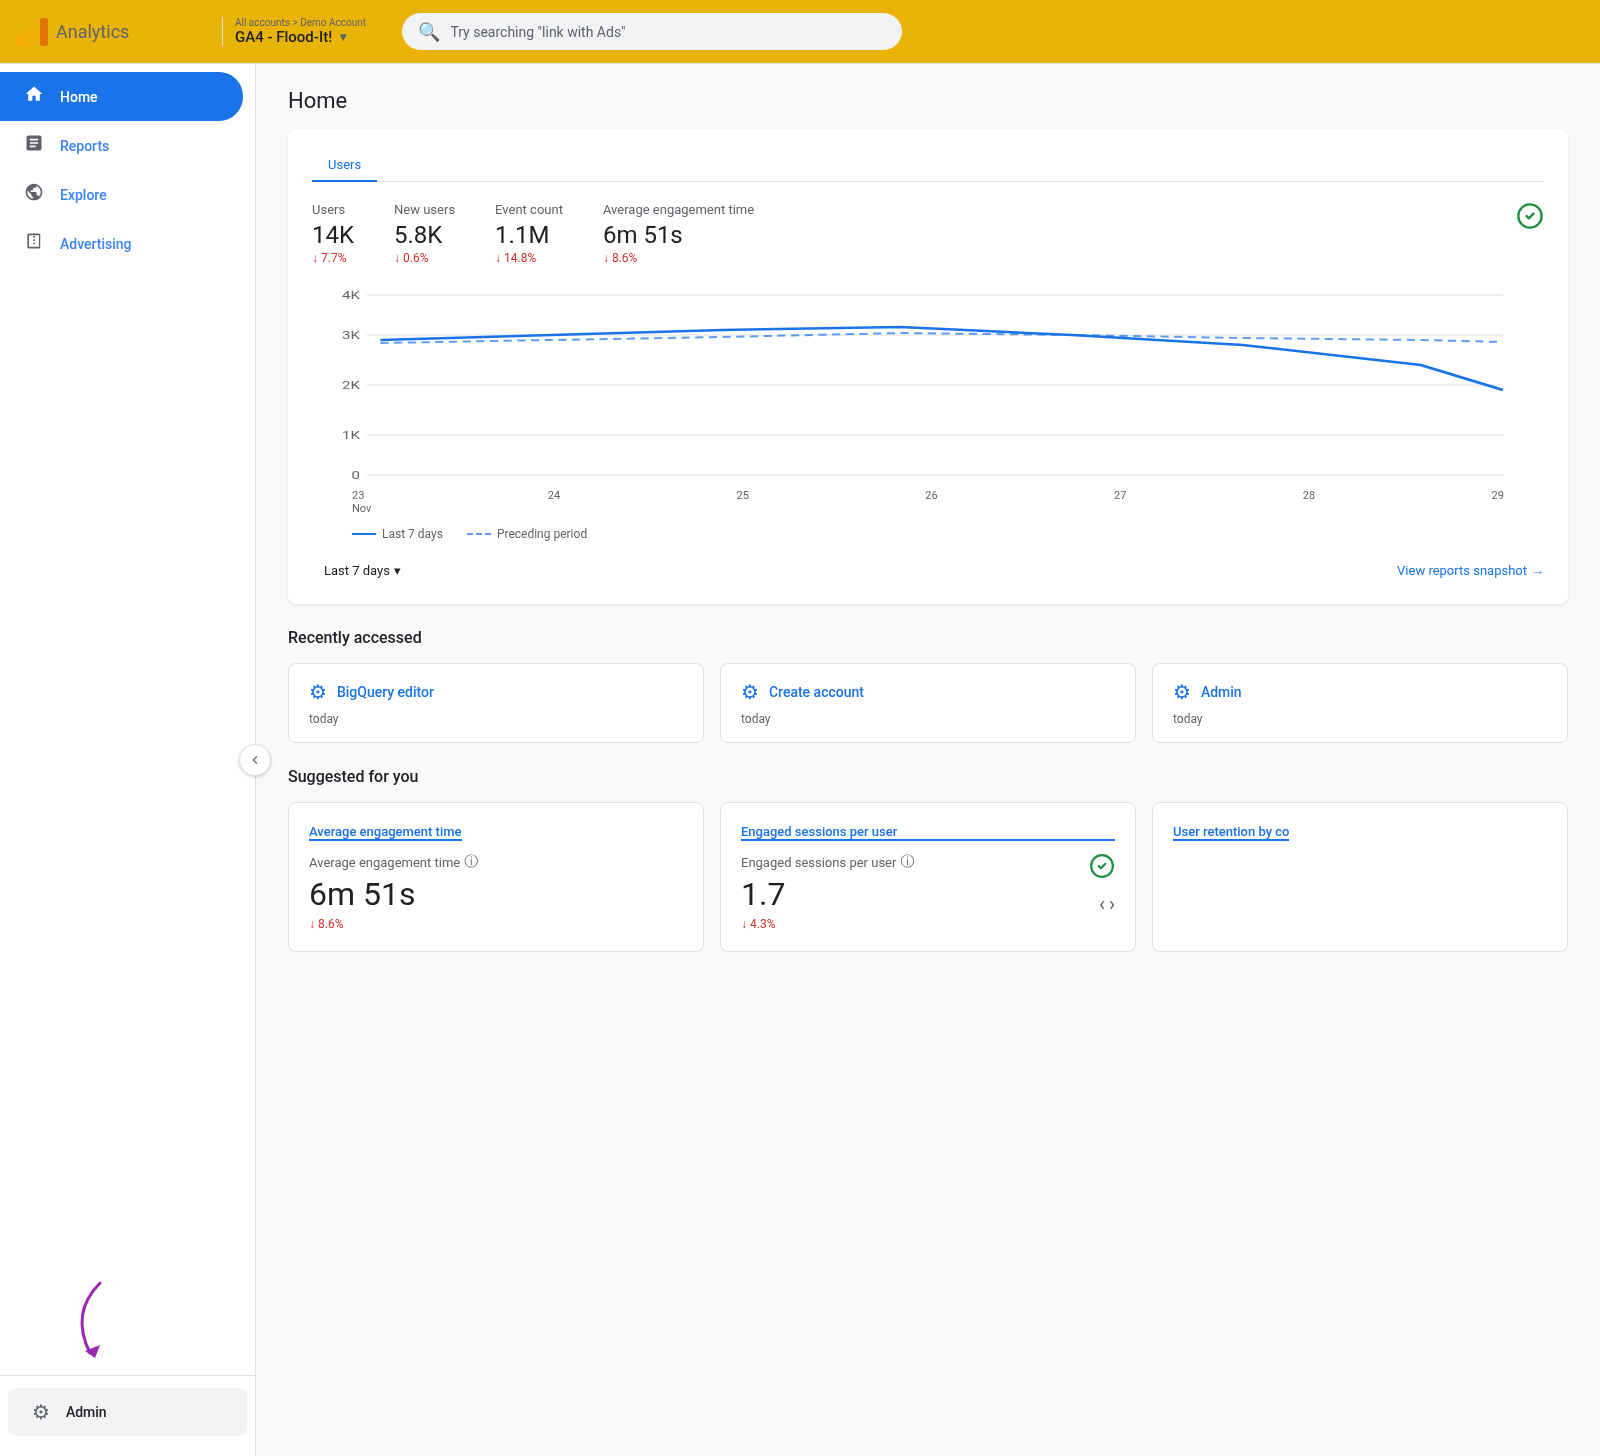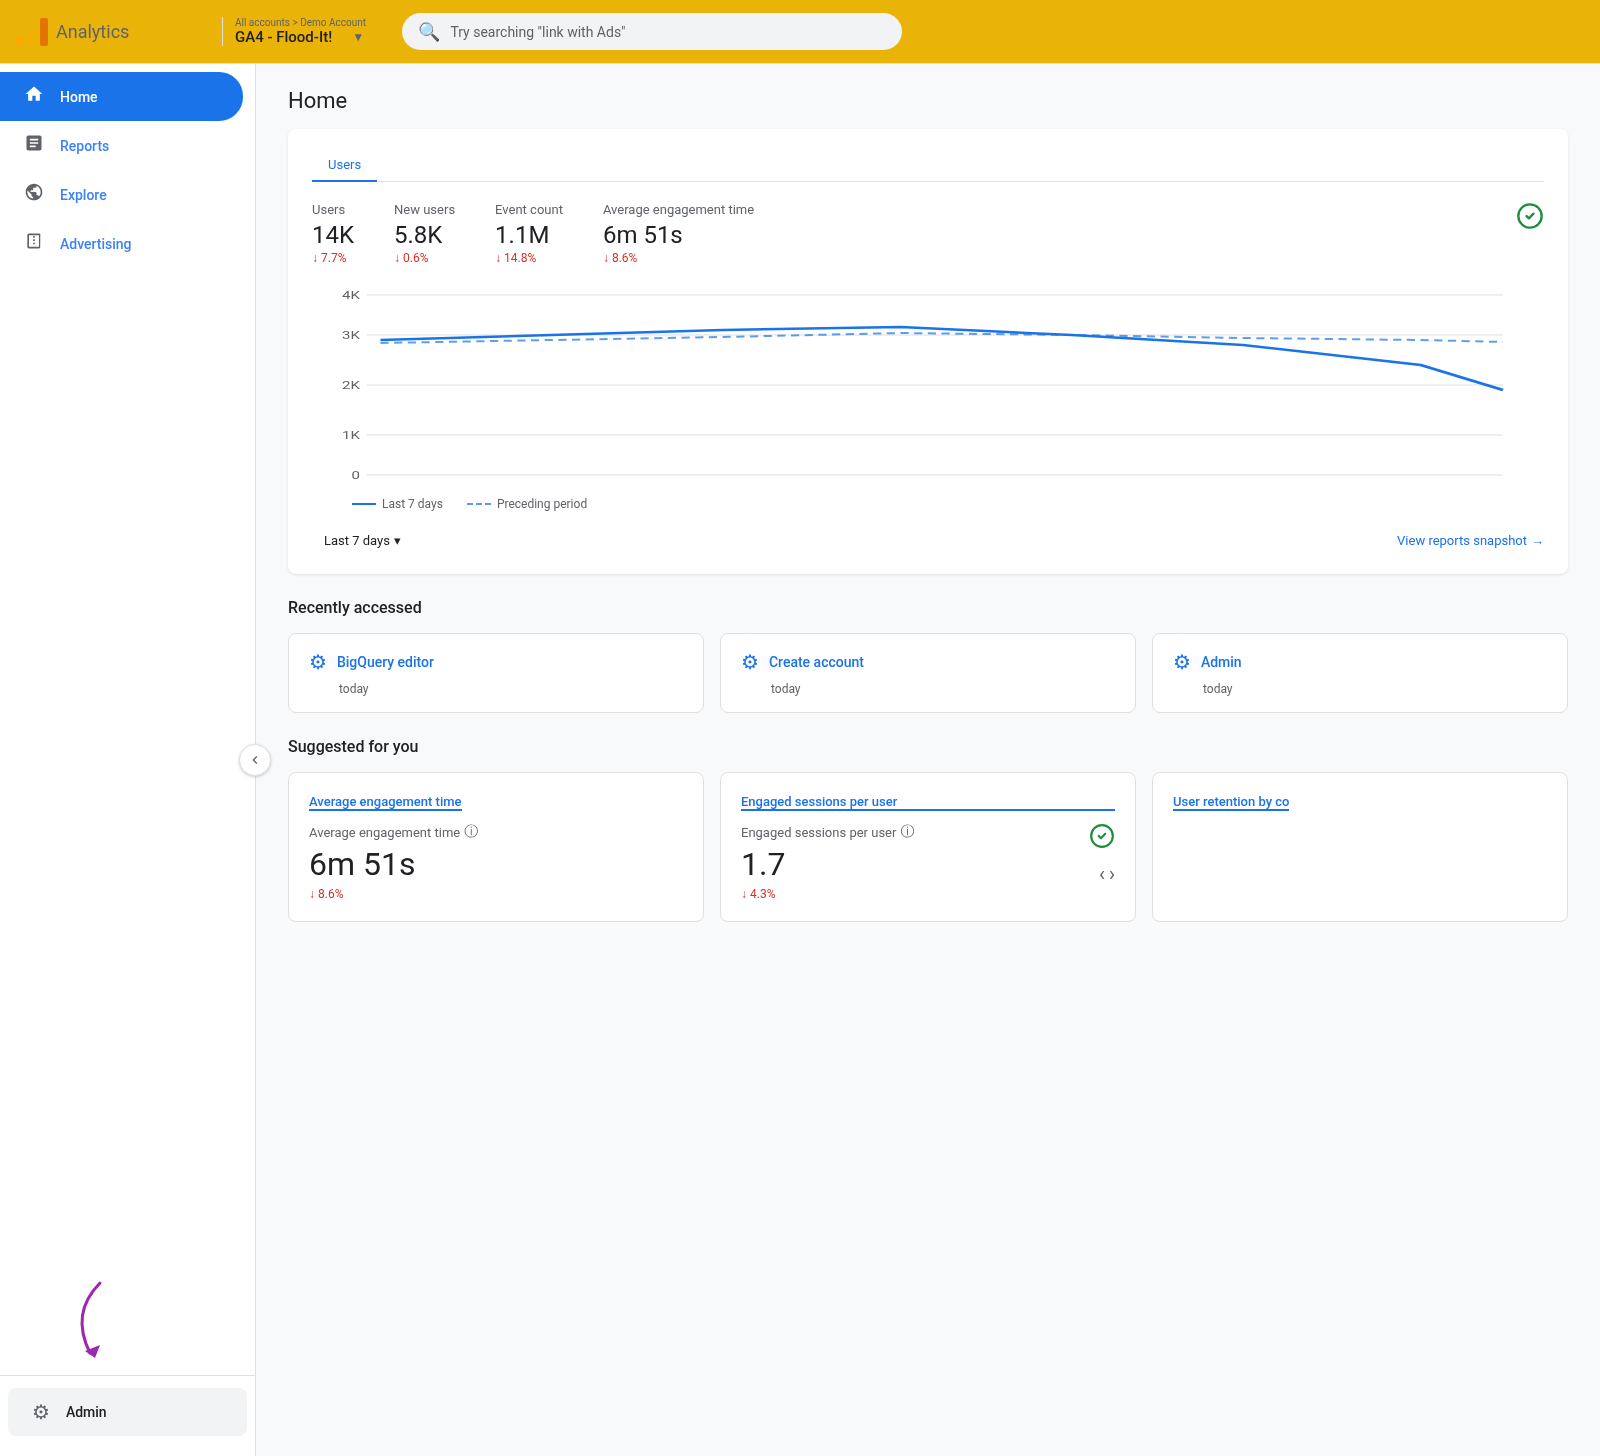"GA4 - Flood-It!" .account-name { gap: 20px -> 5px }
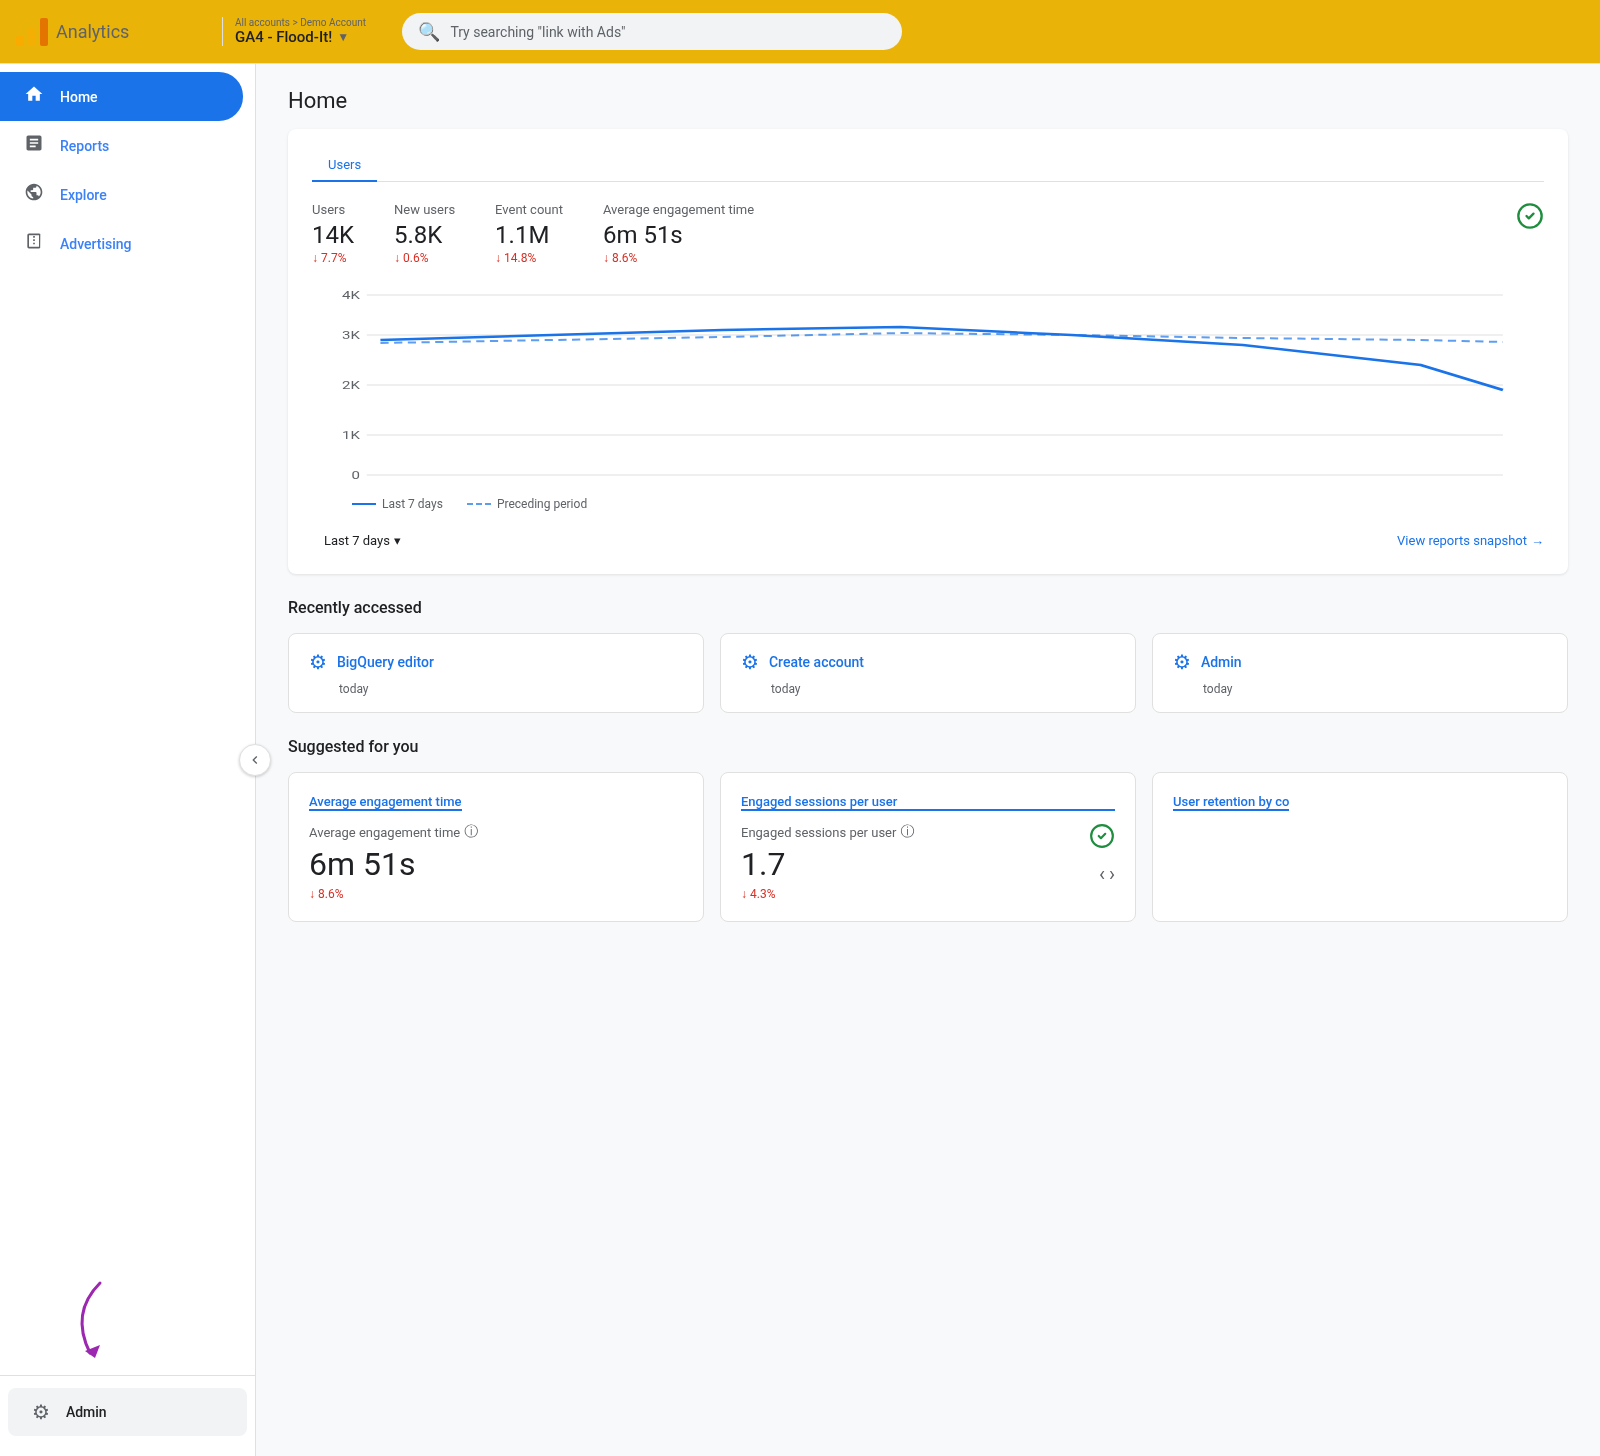"23" div.chart-labels-x { html: none -> <div> <span>23<br>Nov</span> <span>24</span> <span>25</span> <span>26</span> <span>27</span> <span>28</span> <span>29</span> </div> }
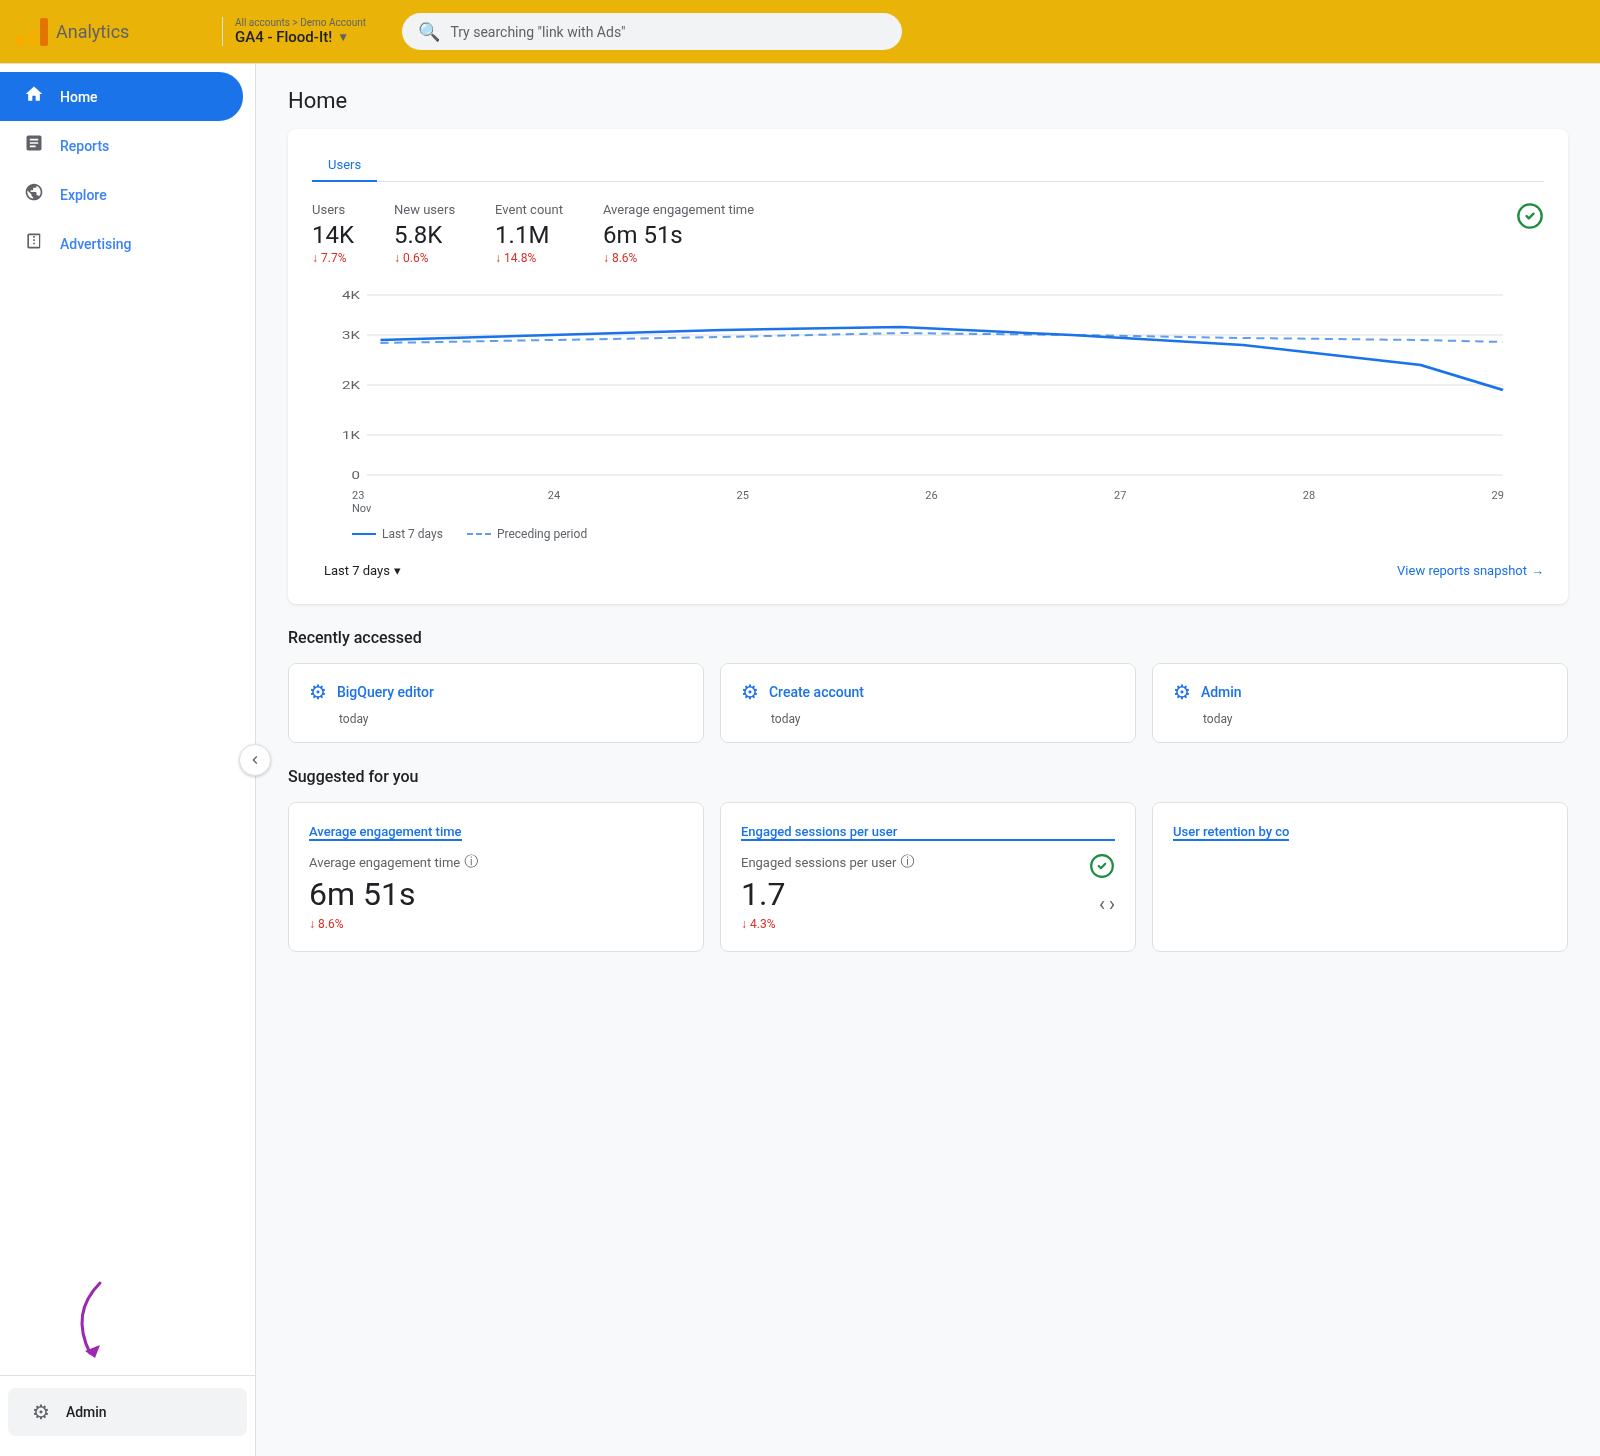"today" .card-time { margin-left: 30px -> none }
